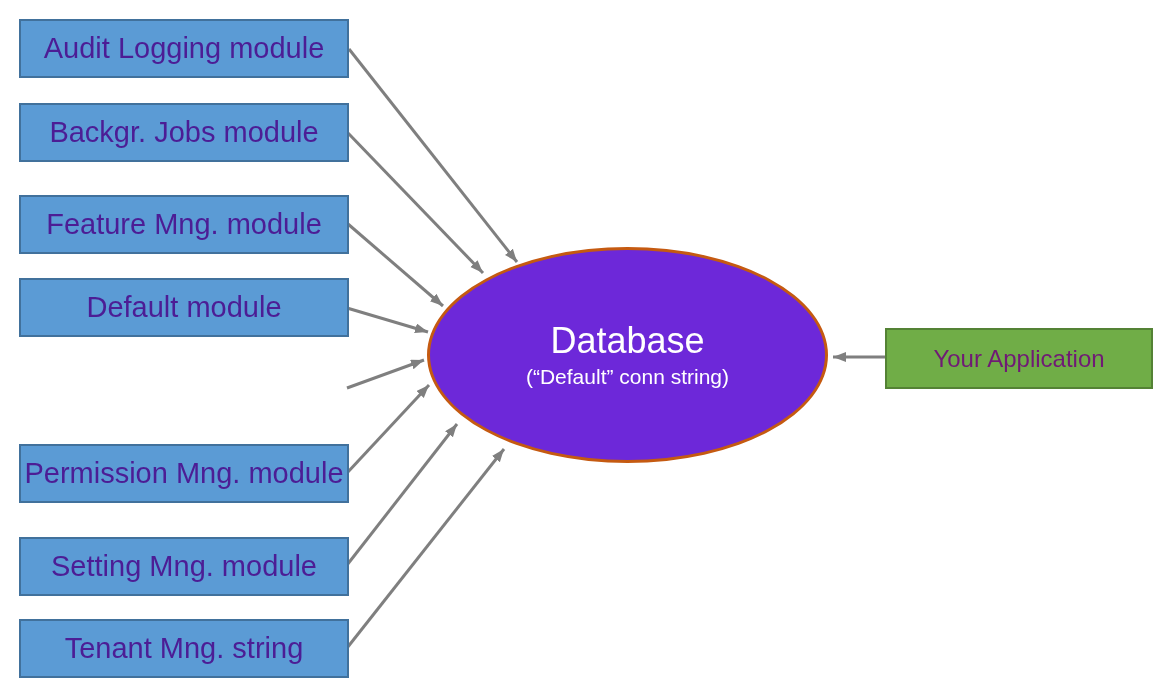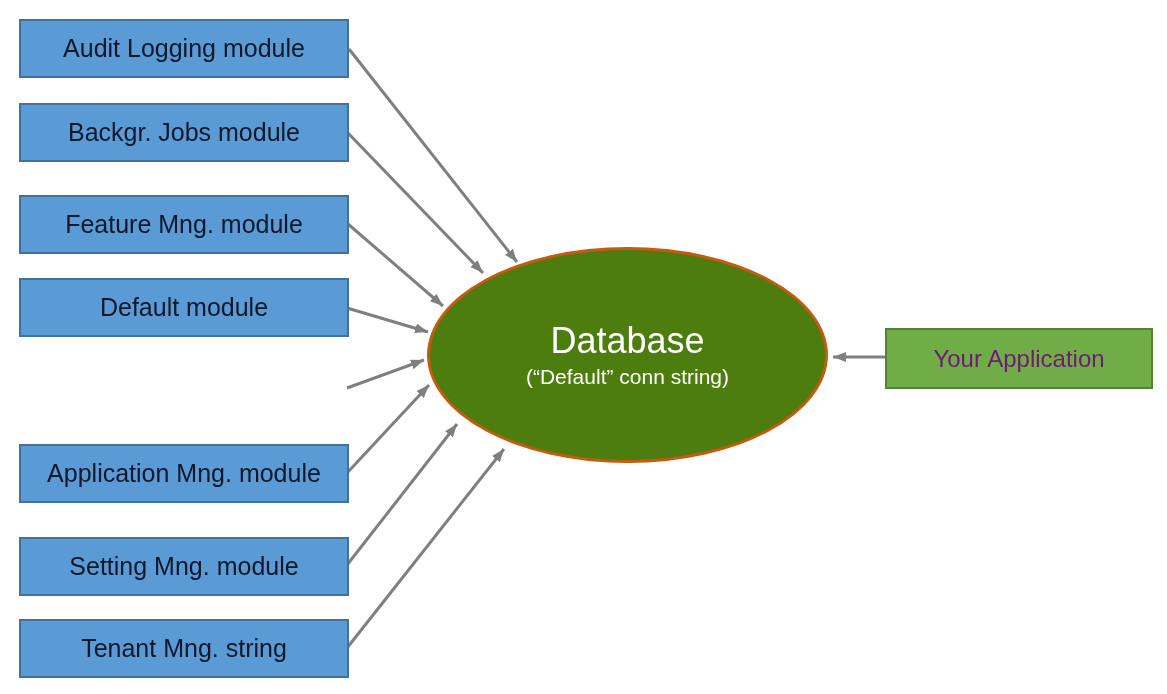"Audit Logging module" .module-label { color: #0f172a -> #4c1d95; font-size: 25px -> 29px }
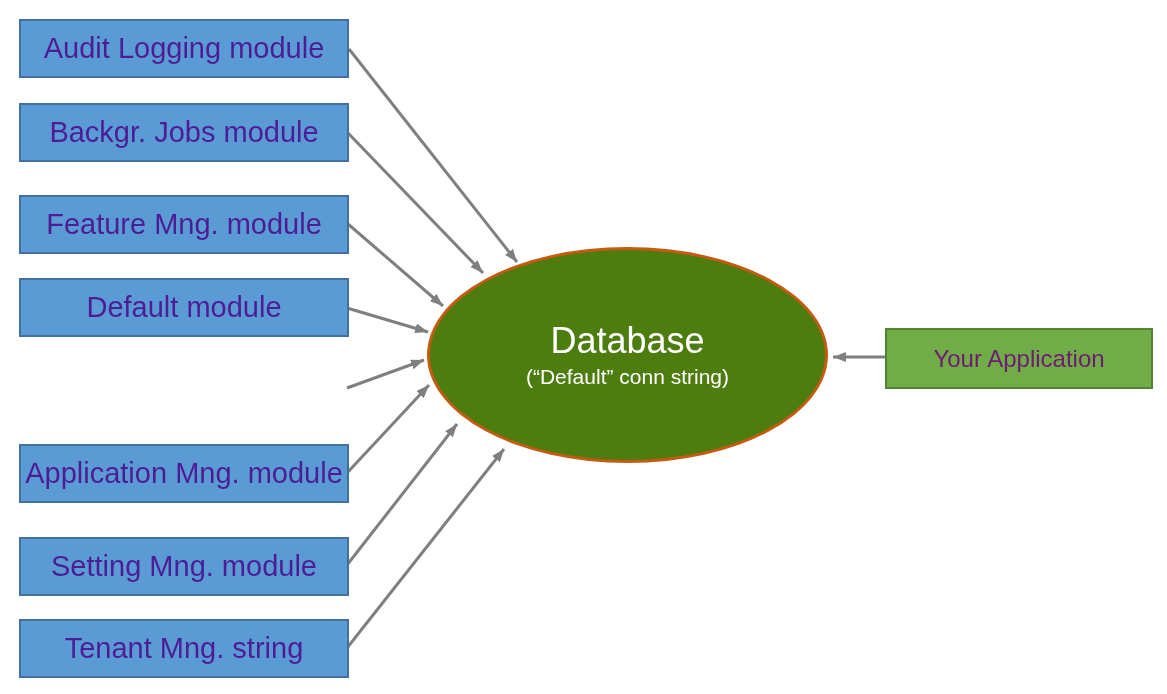"Database" .db-ellipse { background: #4d7c0f -> #6d28d9 }
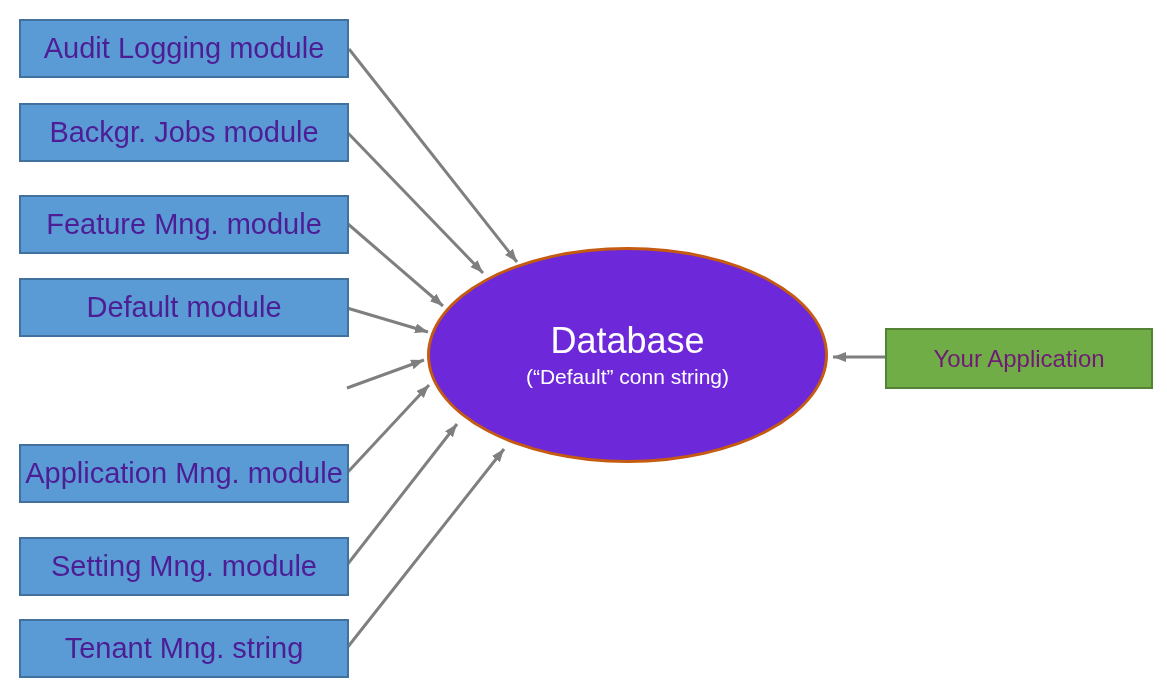"Application Mng. module" span.module-label { text: Application -> Permission }
